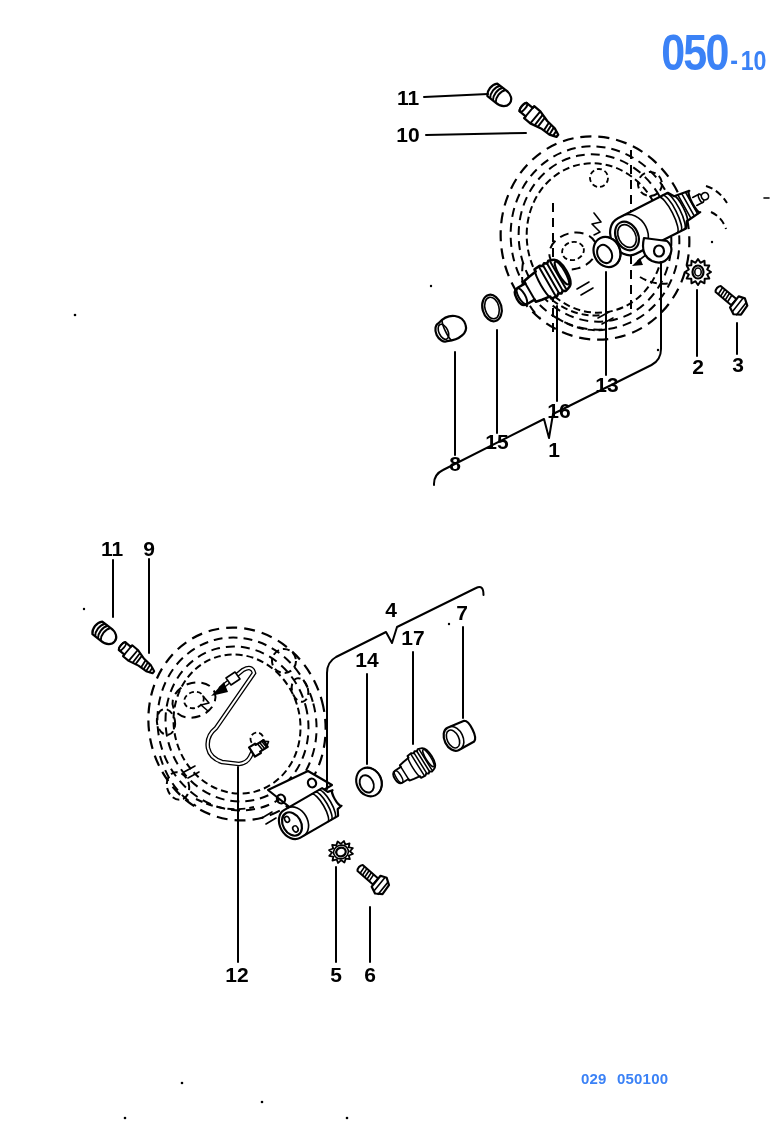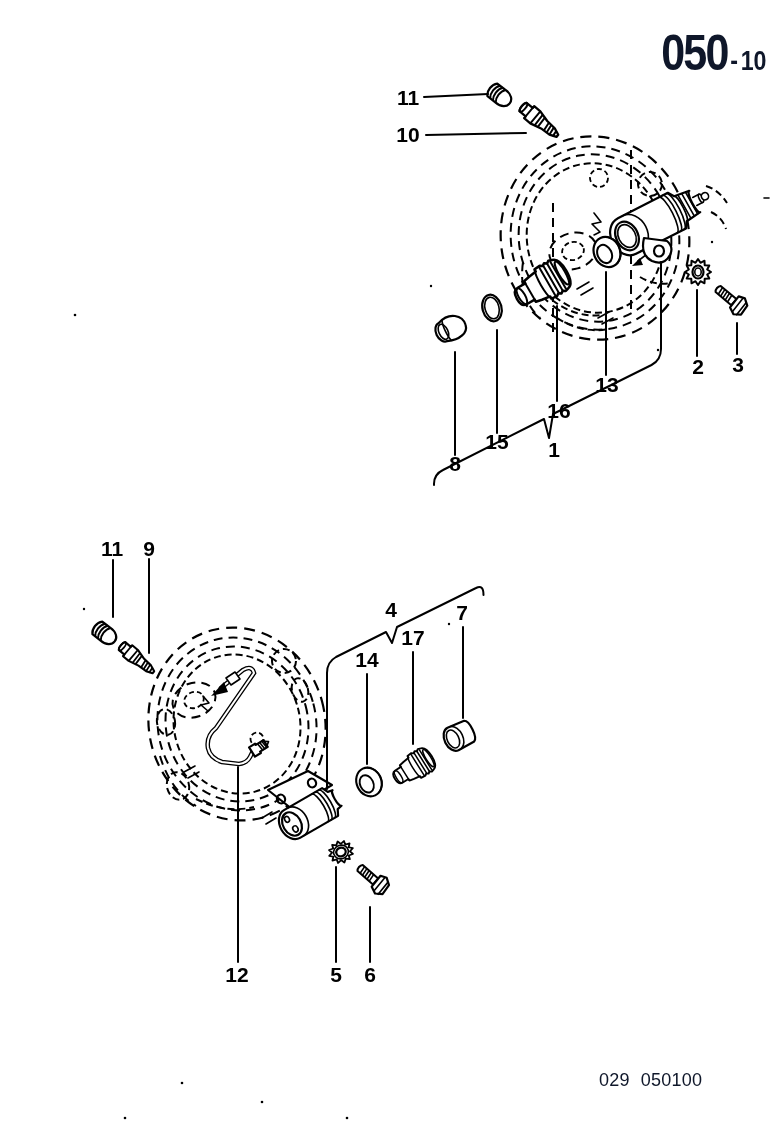"050" .page { color: #0f172a -> #3b82f6 }
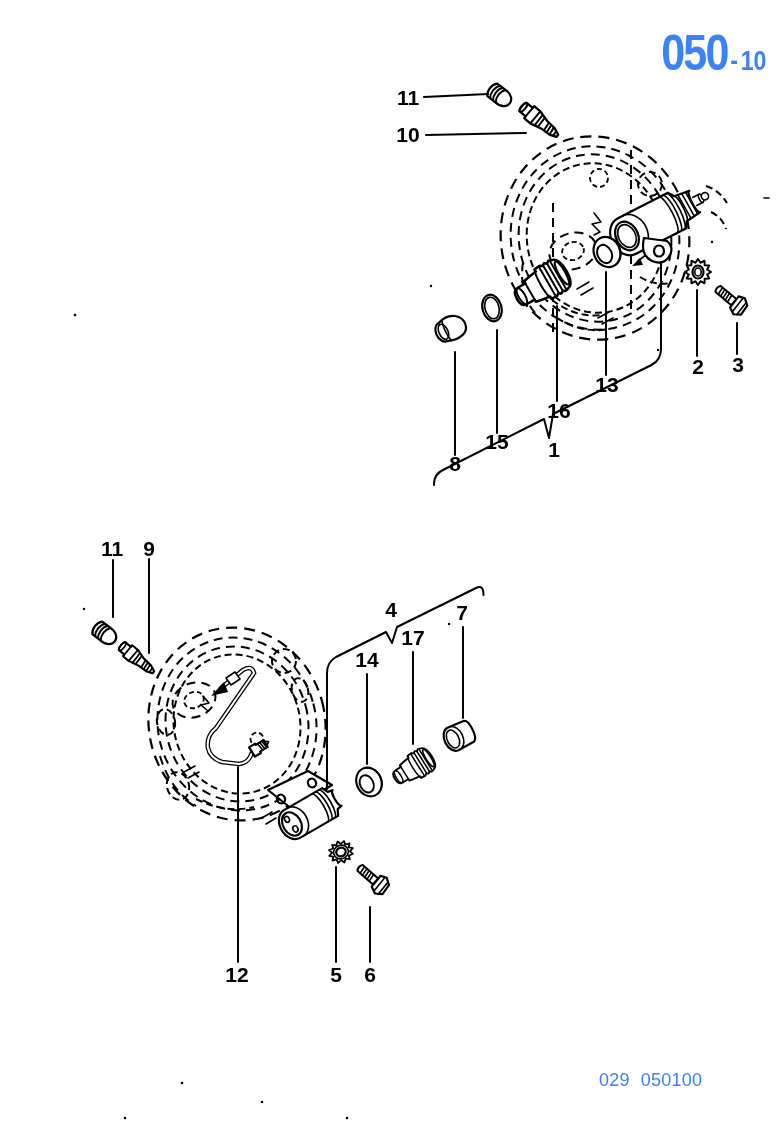"029 050100" .footer { font-size: 18px -> 15px; font-weight: 400 -> 700; left: 599px -> 581px }
